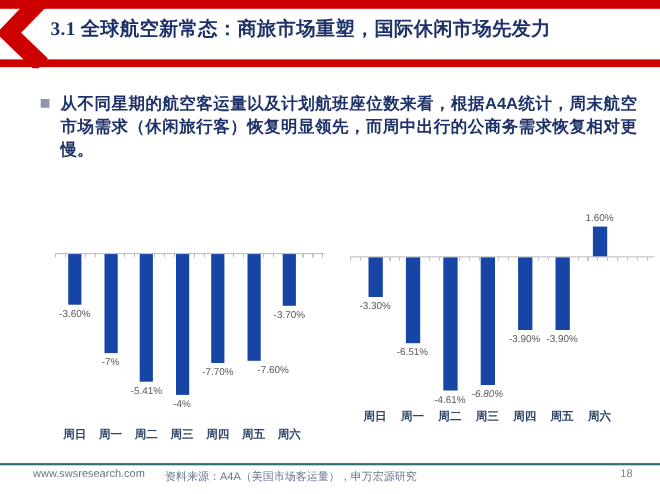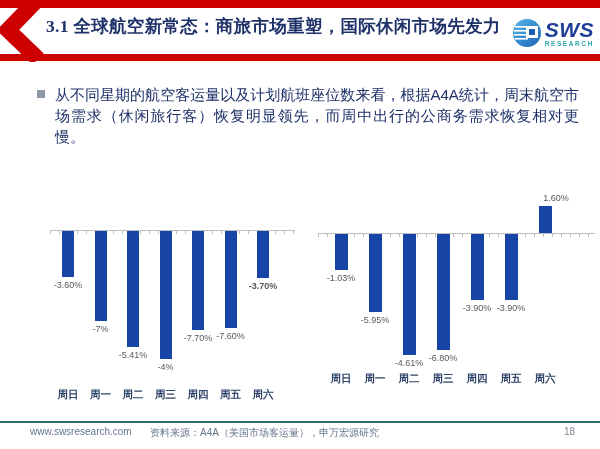"SWS" div.logo { html: <div> <svg> <defs> <linearGradient> <stop></stop> <stop></stop> </linearGradient> </defs> <circle></circle> <rect></rect> <rect></rect> <rect></rect> <rect></rect> <rect></rect> <rect></rect> </svg> <div> <span>SWS</span> <span>RESEARCH</span> </div> </div> -> none }
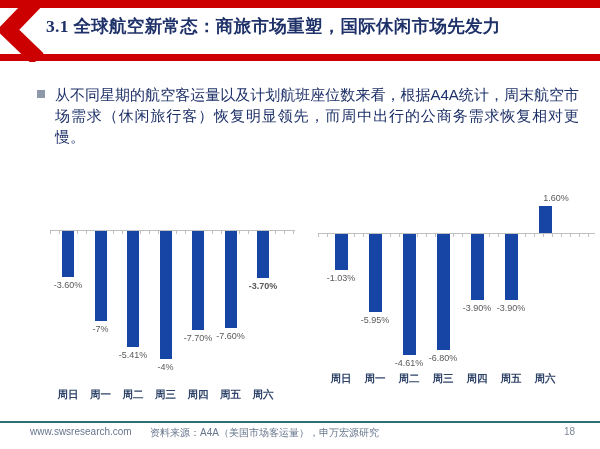"从不同星期的航空客运量以及计划航班座位数来看，根据A4A统计，周末航空市场需求（" .body-text { font-weight: normal -> bold }
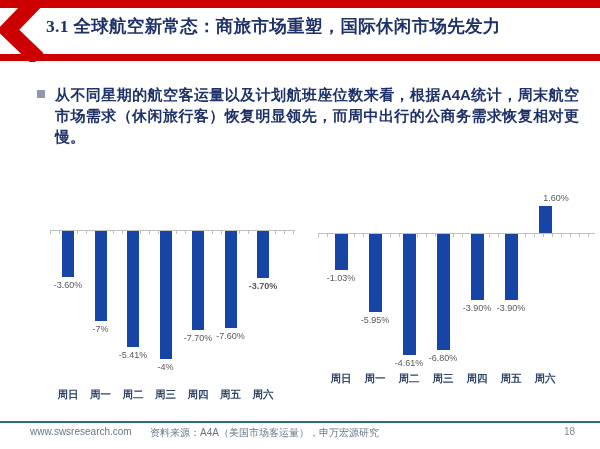"1.60%" div.bar-label { left: 206px -> 195px }
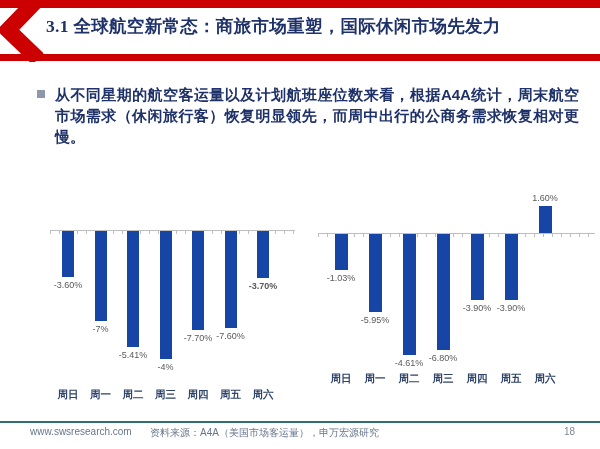"-1.03%" div.bar-label { text: -1.03% -> -3.30% }
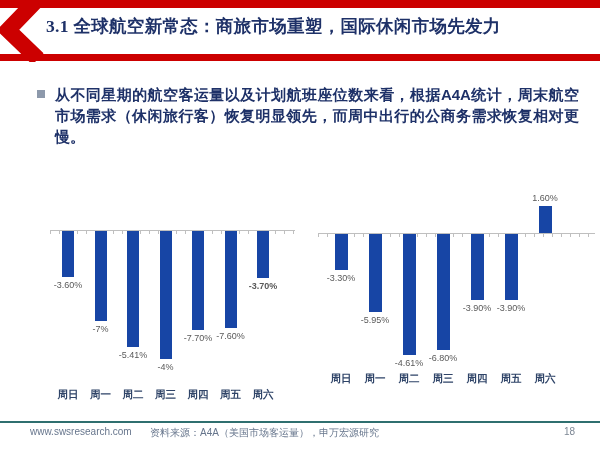"-3.70%" div.bar-label { font-weight: bold -> none }
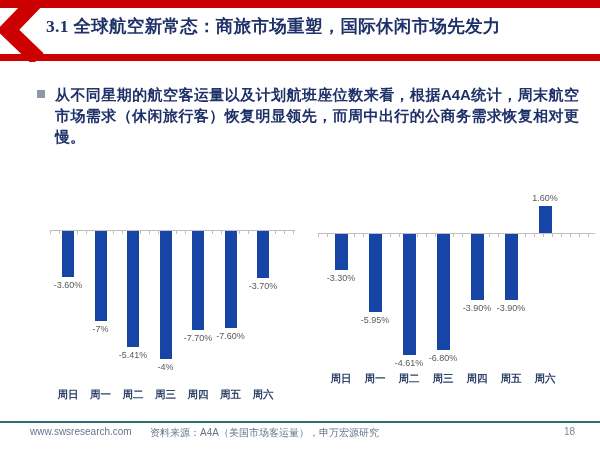"-5.95%" div.bar-label { text: -5.95% -> -6.51% }
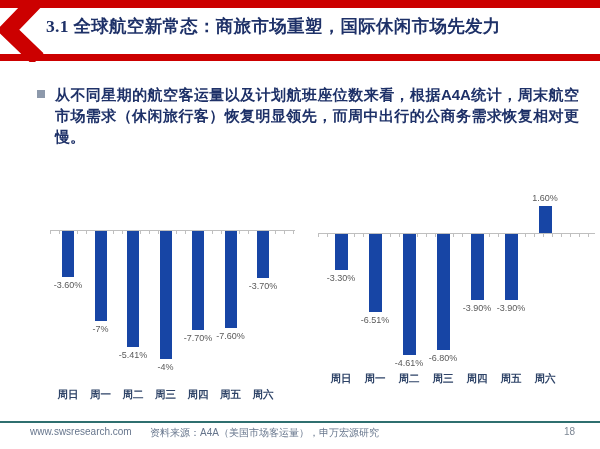"-7.60%" div.bar-label { text-align: none -> right }
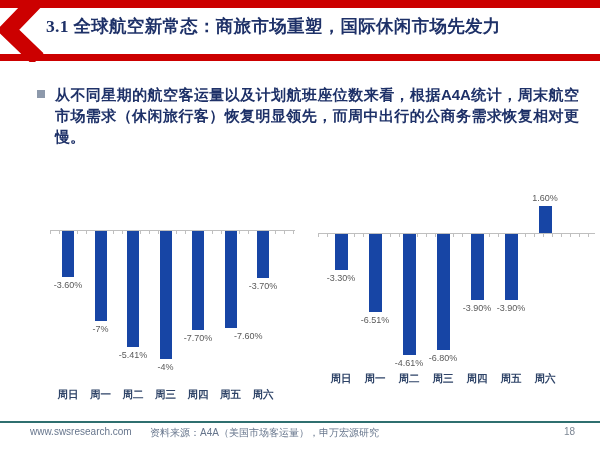"-6.80%" div.bar-label { font-style: none -> italic }
